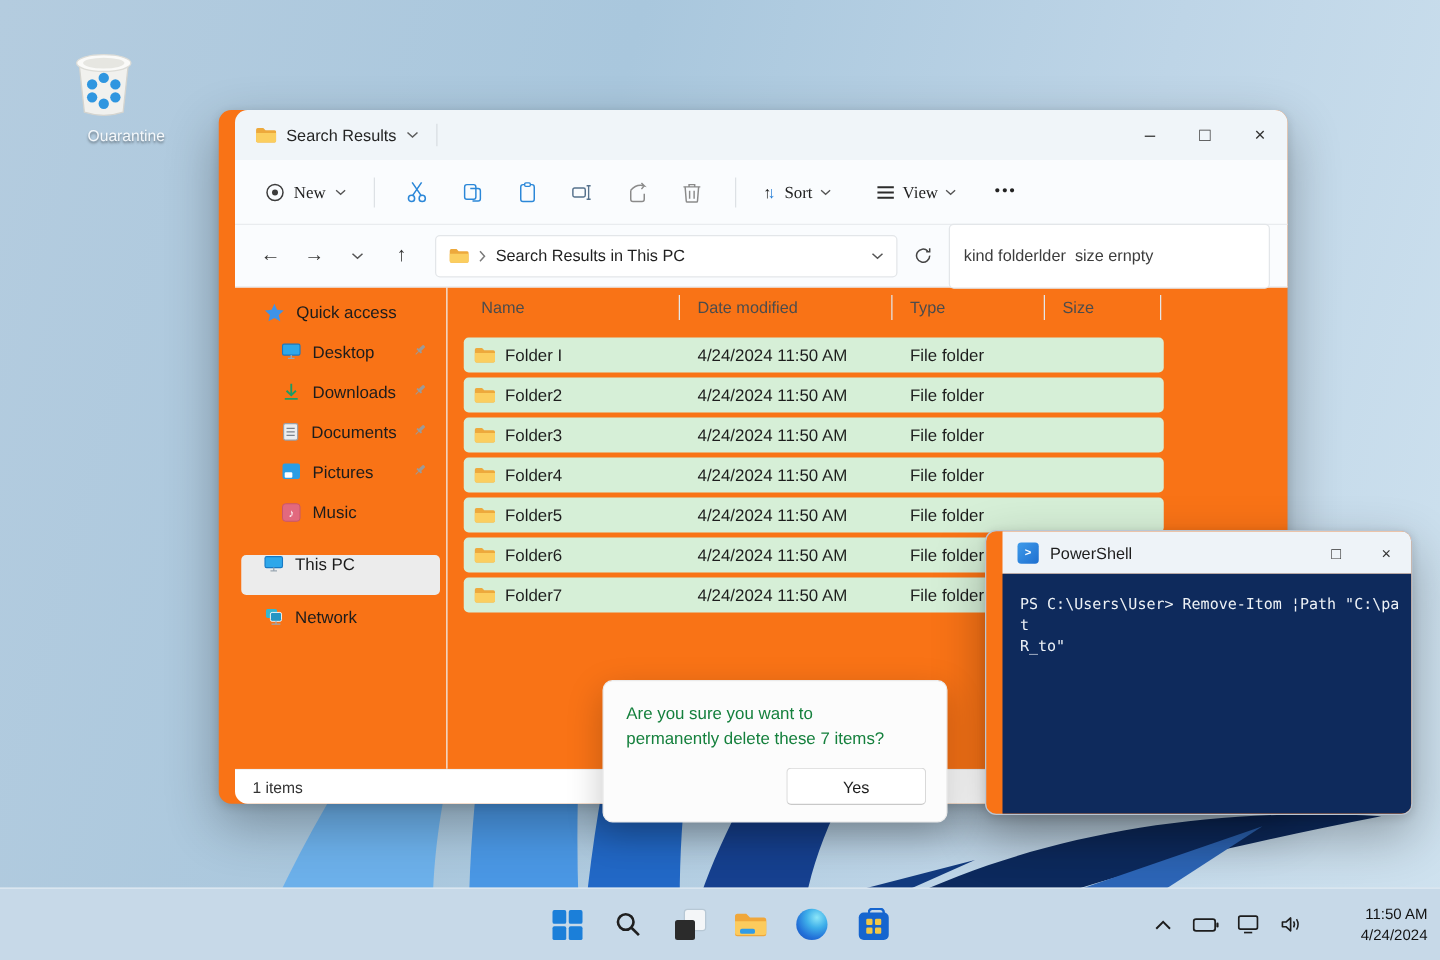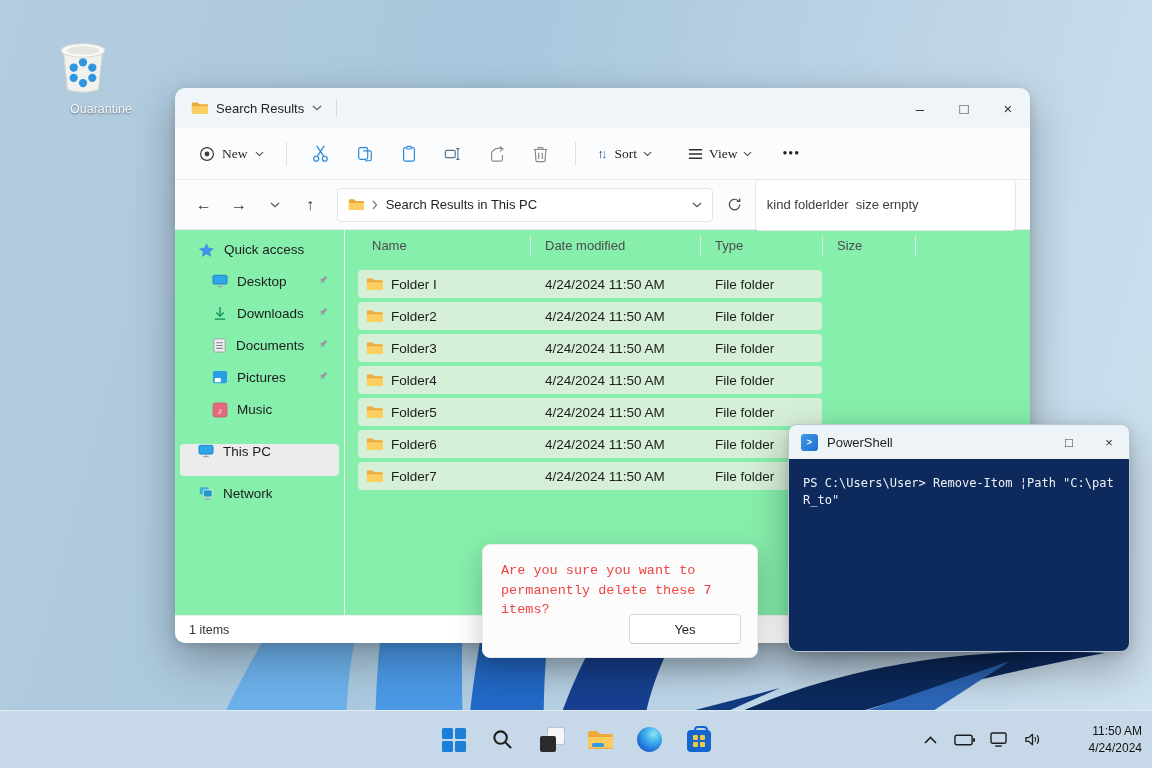"Search Results" .window { background: #86efac -> #f97316; padding-left: none -> 13px }
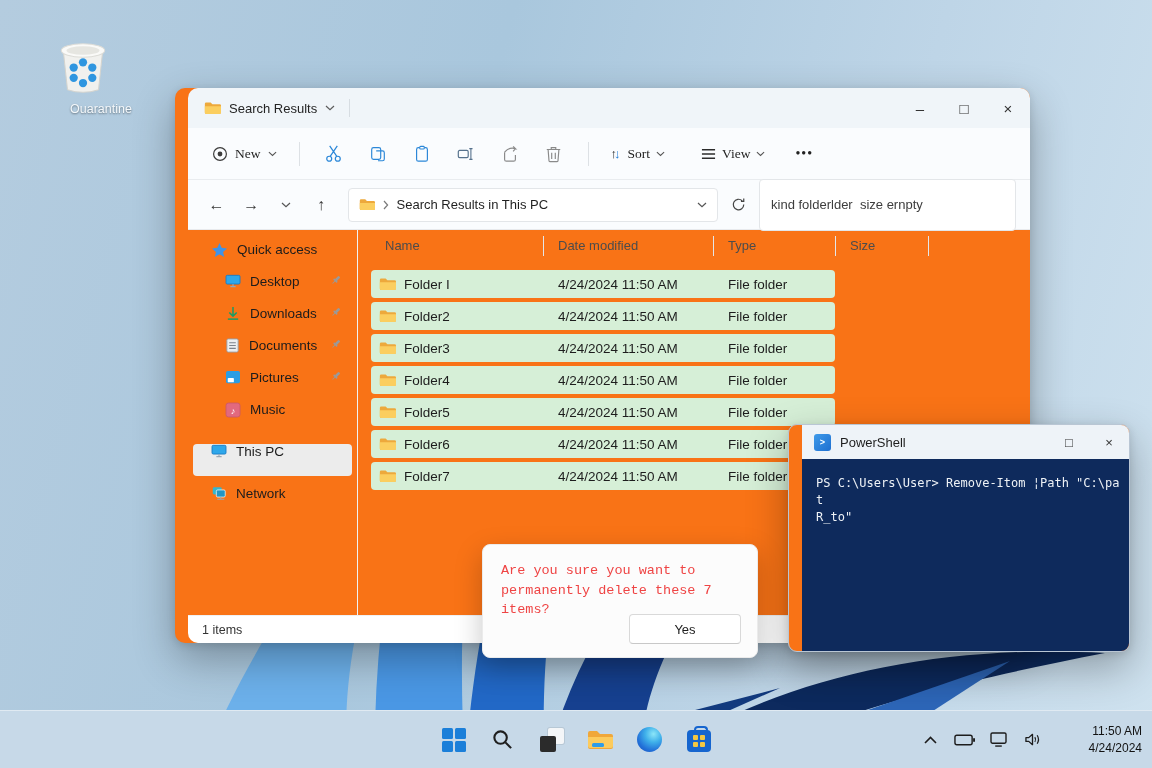"Folder I" .filerow { width: 464px -> 560px }
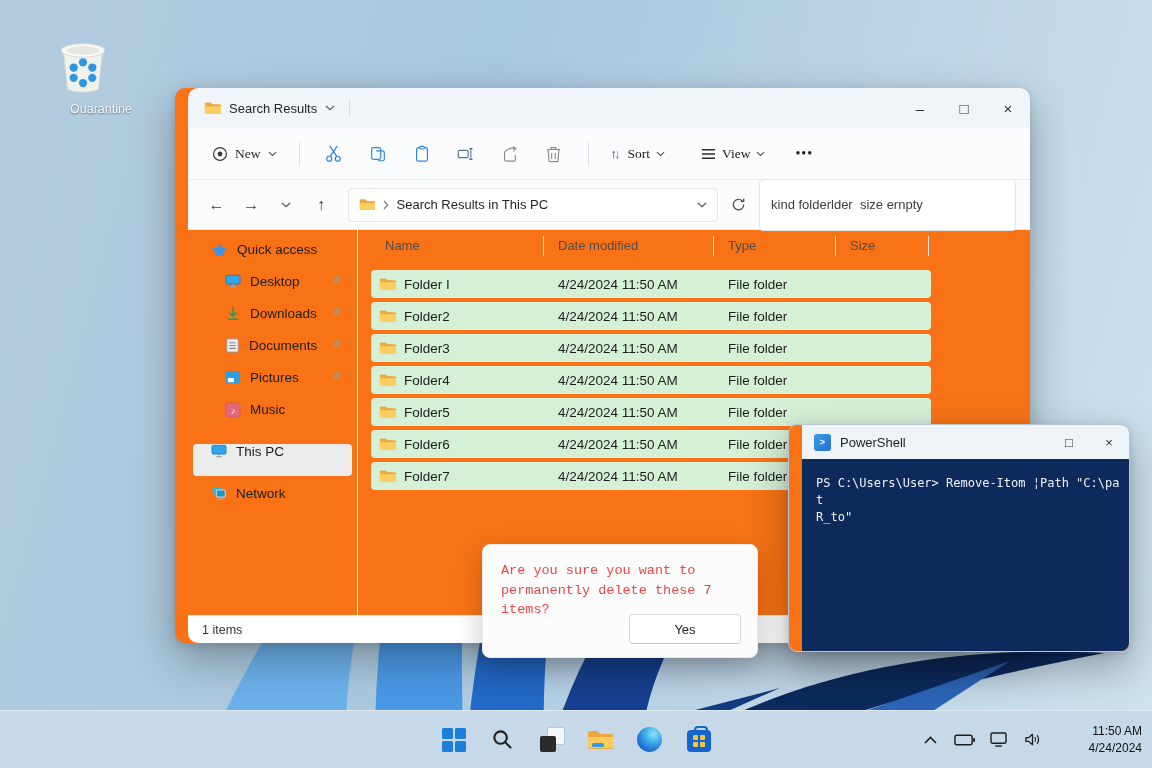"Are you sure you want" .dialog .msg { color: #ef4444 -> #15803d; font-family: Liberation Mono, monospace -> none }
